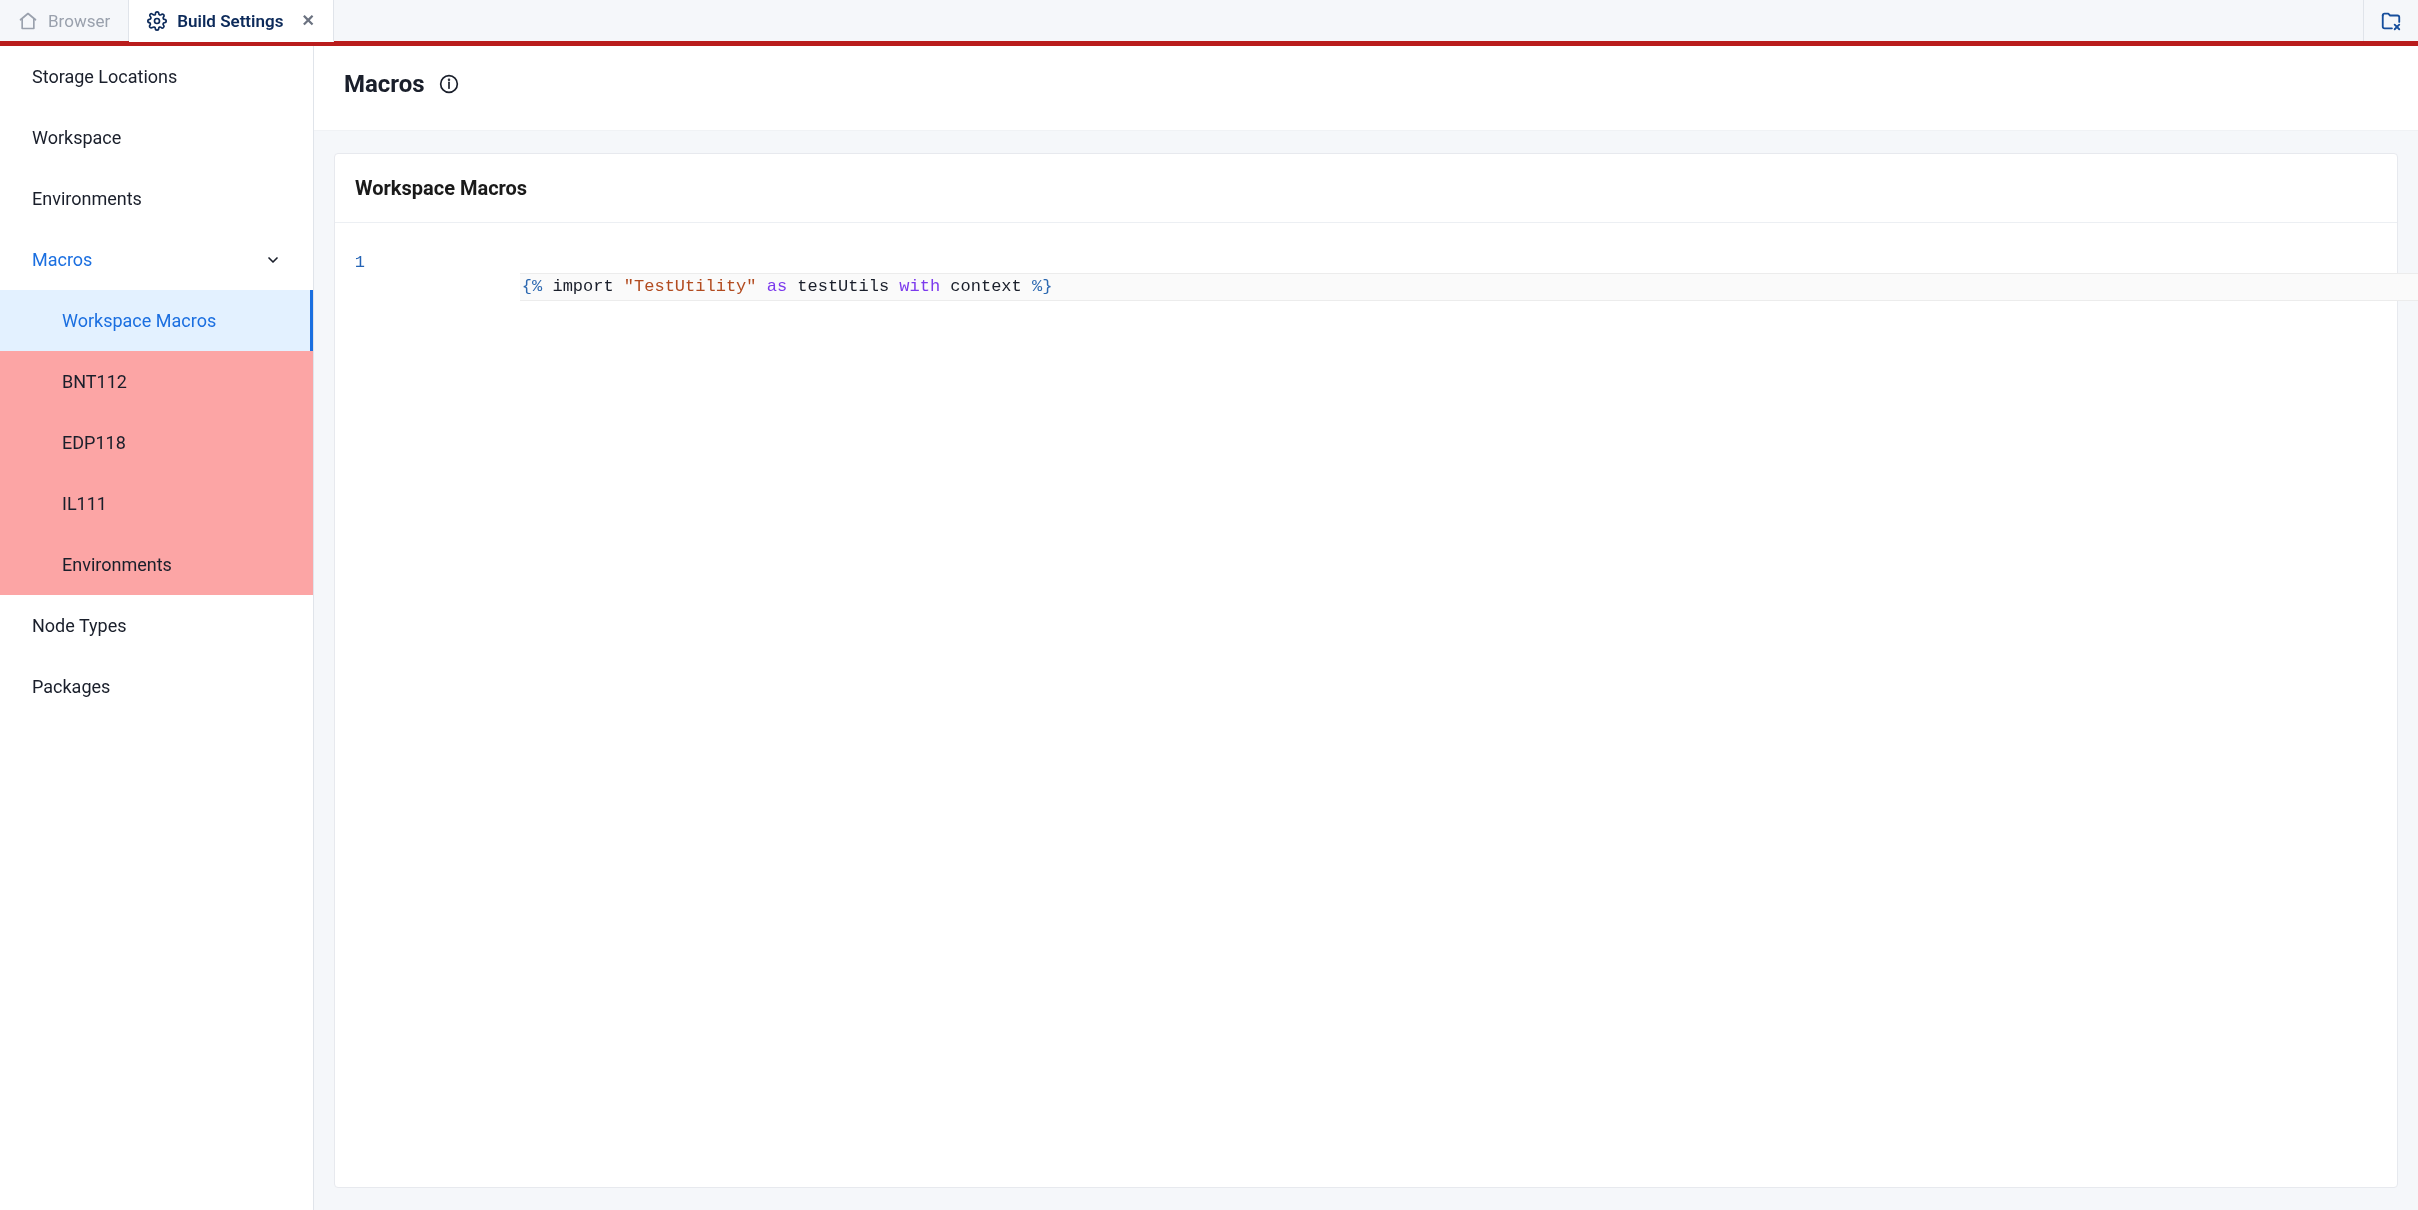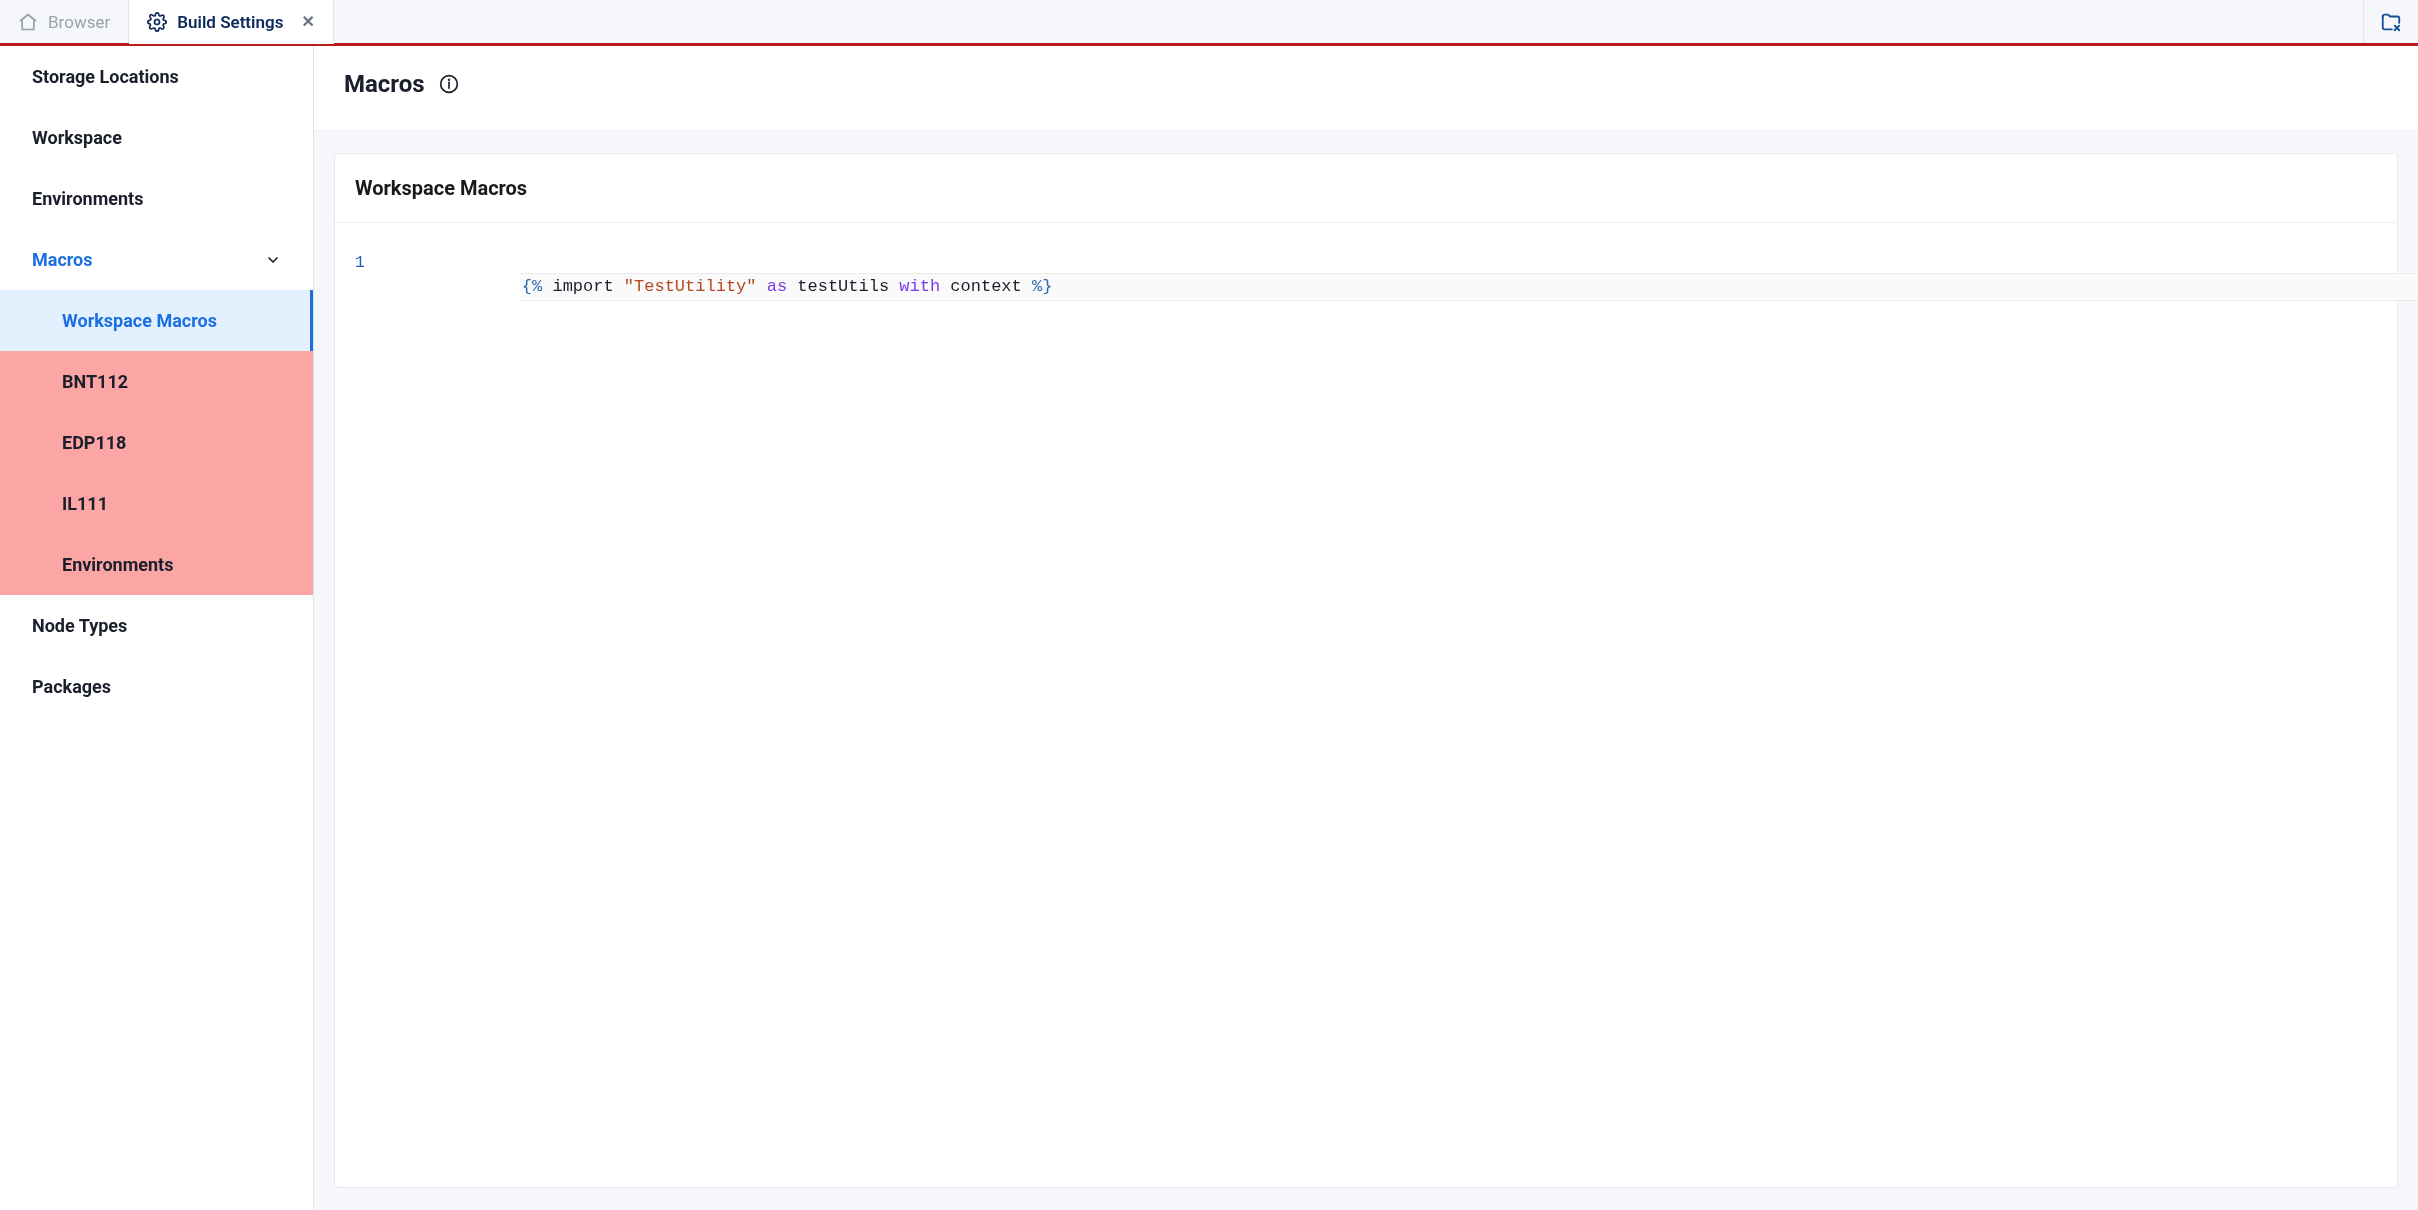"Browser" .tabstrip { border-bottom: 3px solid #b91c1c -> 5px solid #b91c1c }
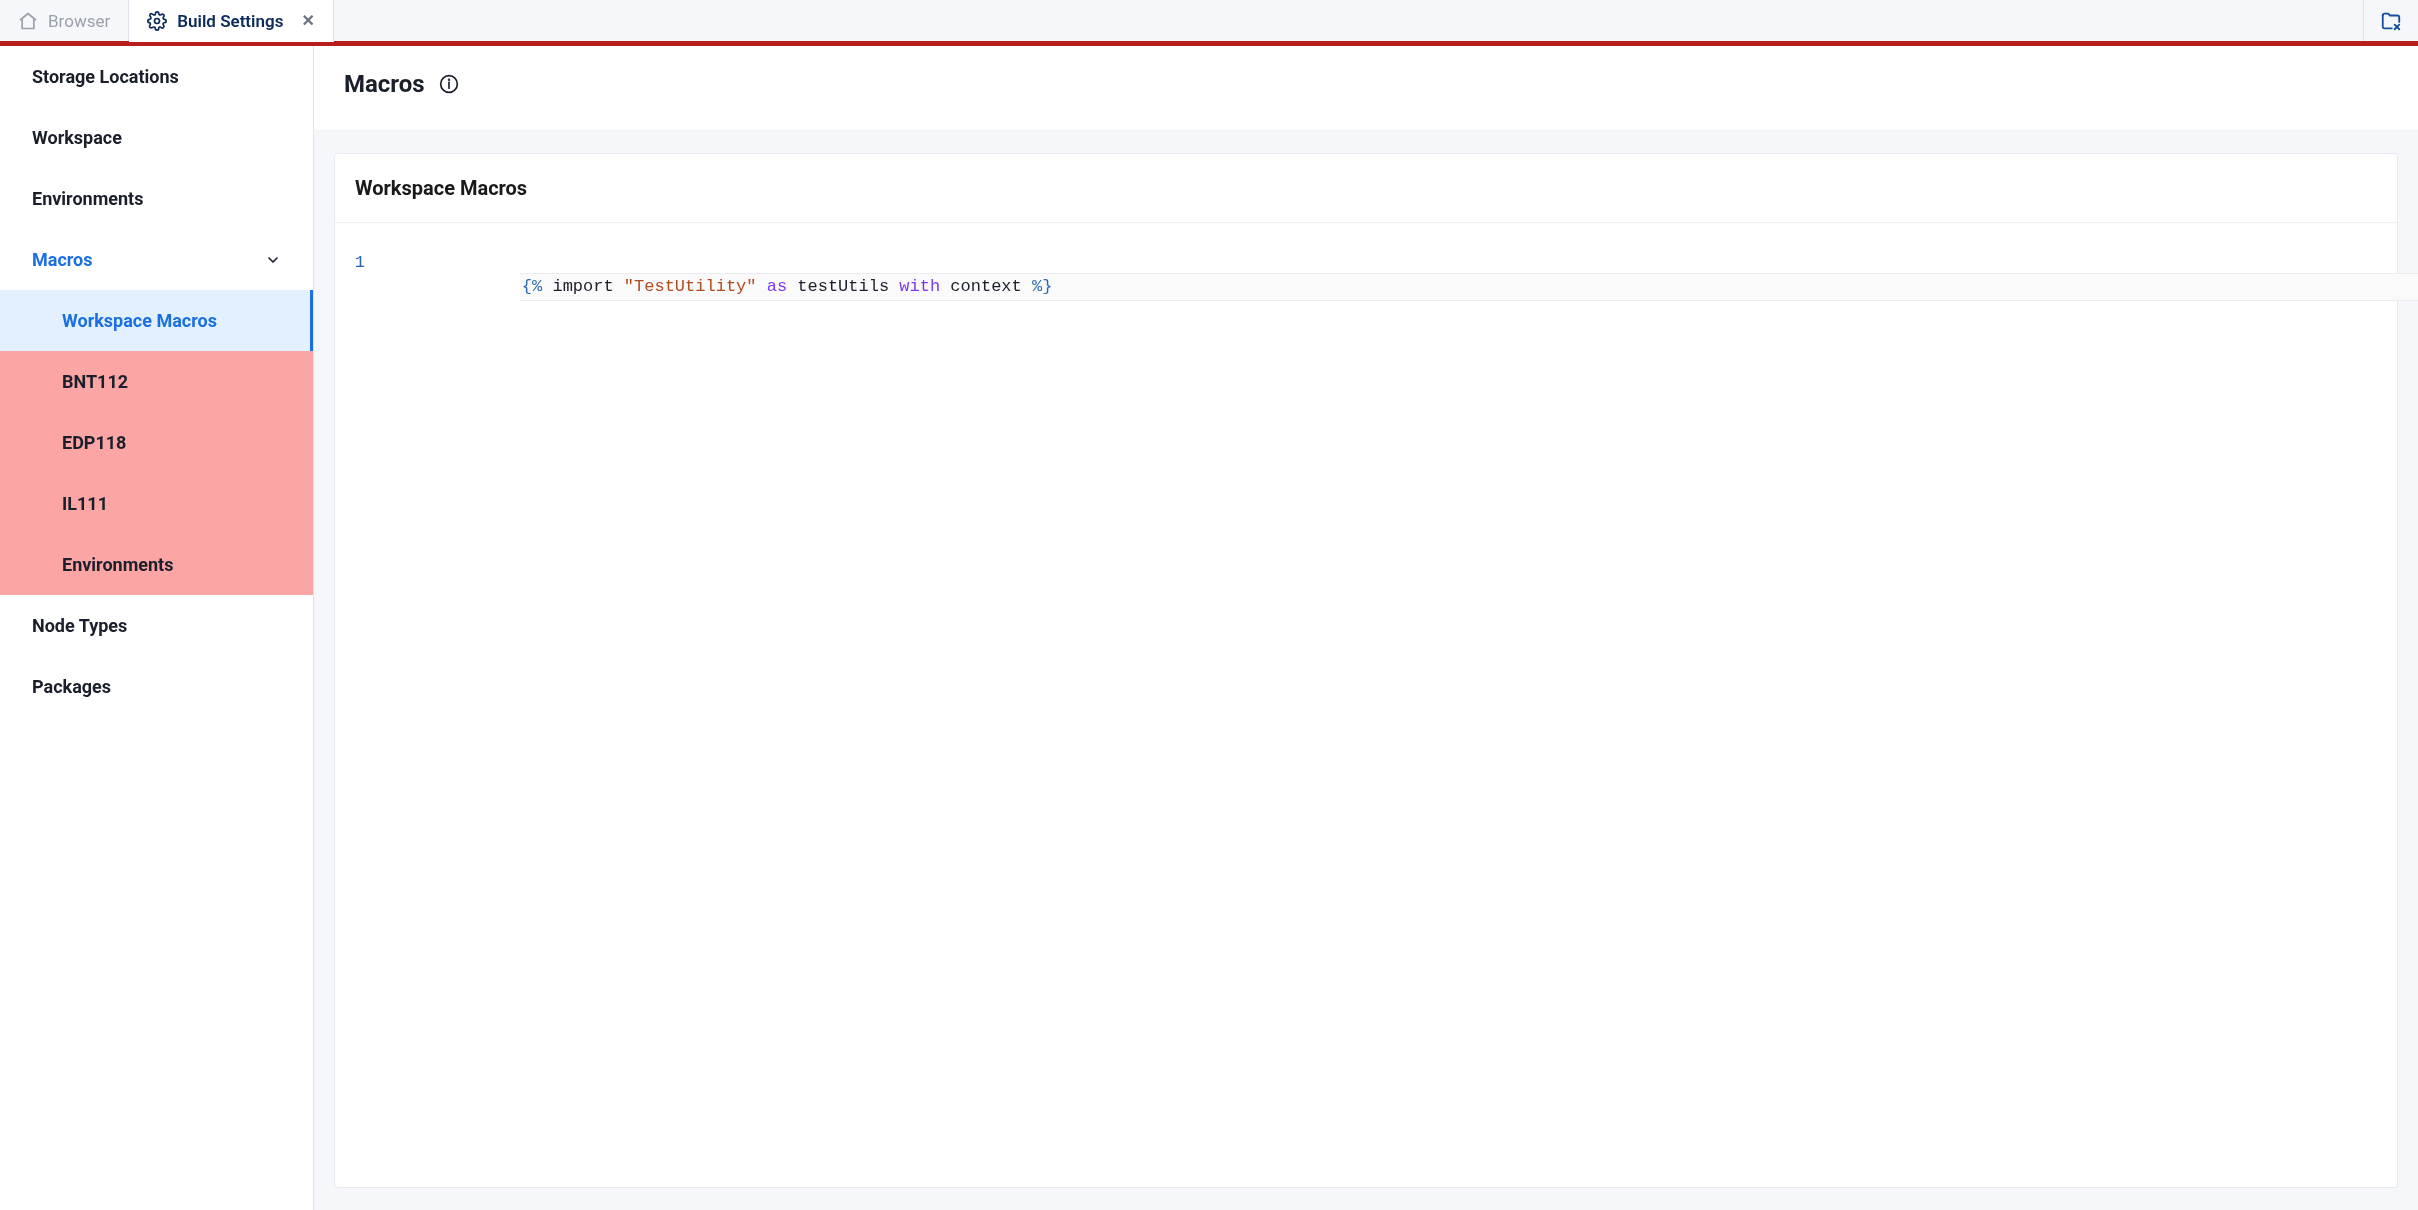"Storage Locations" .nav-item, .nav-subitem { font-weight: bold -> none }
